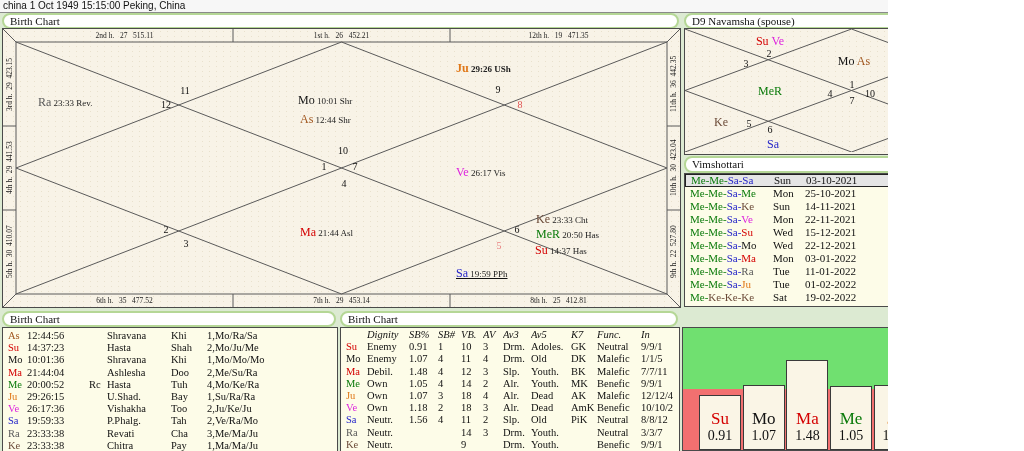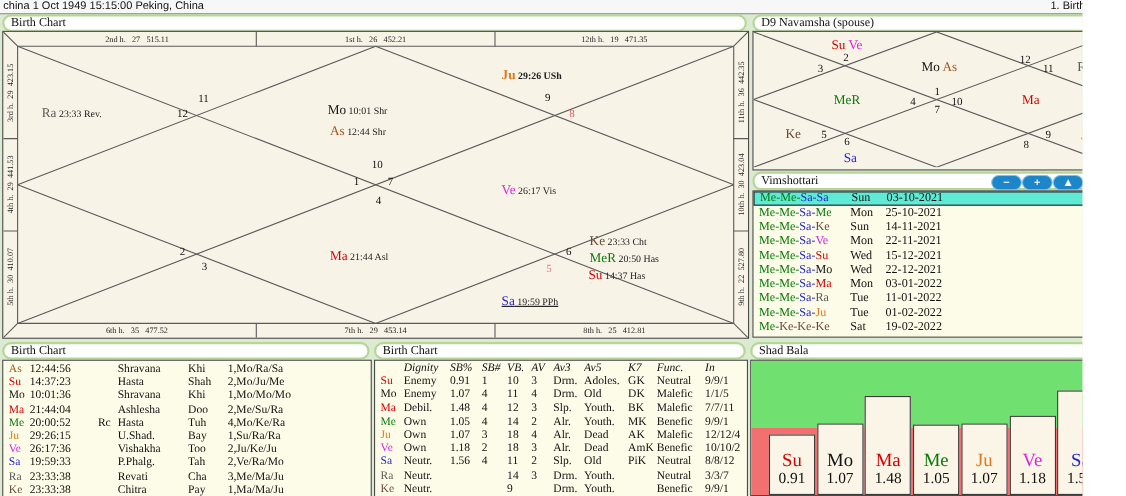"china 1 Oct 1949 15:15:00" #root { width: 984px -> 888px }
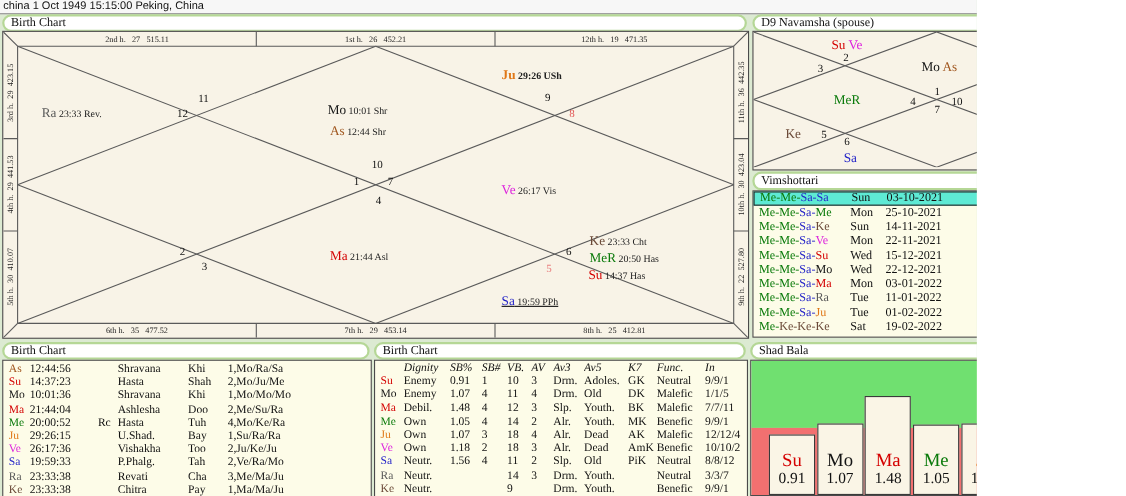"Me-Me-Sa-Sa" .drow.sel { background: #5eead4 -> #e5e5e5 }
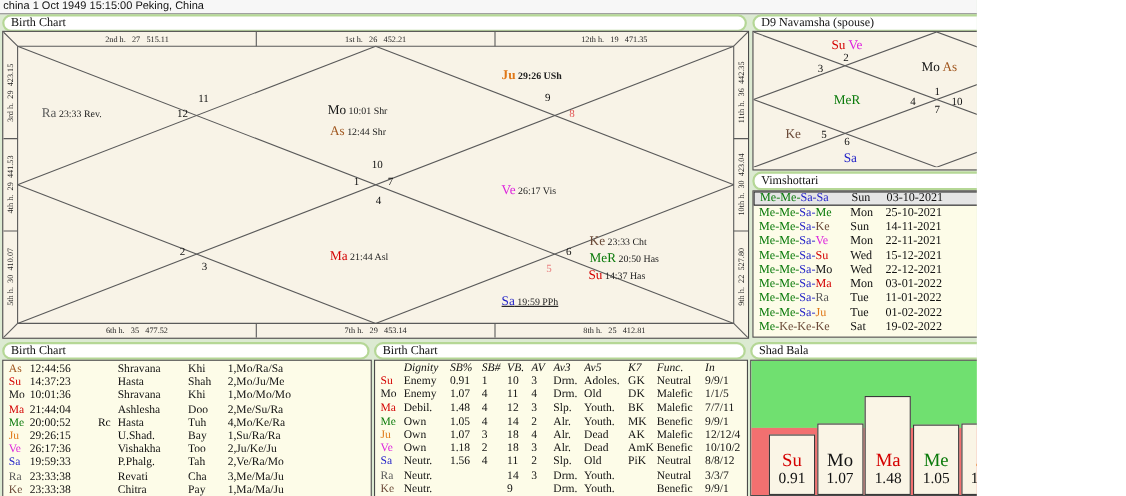"Shad Bala" div.cap { html: <div> <span>Shad Bala</span> </div> -> none }
